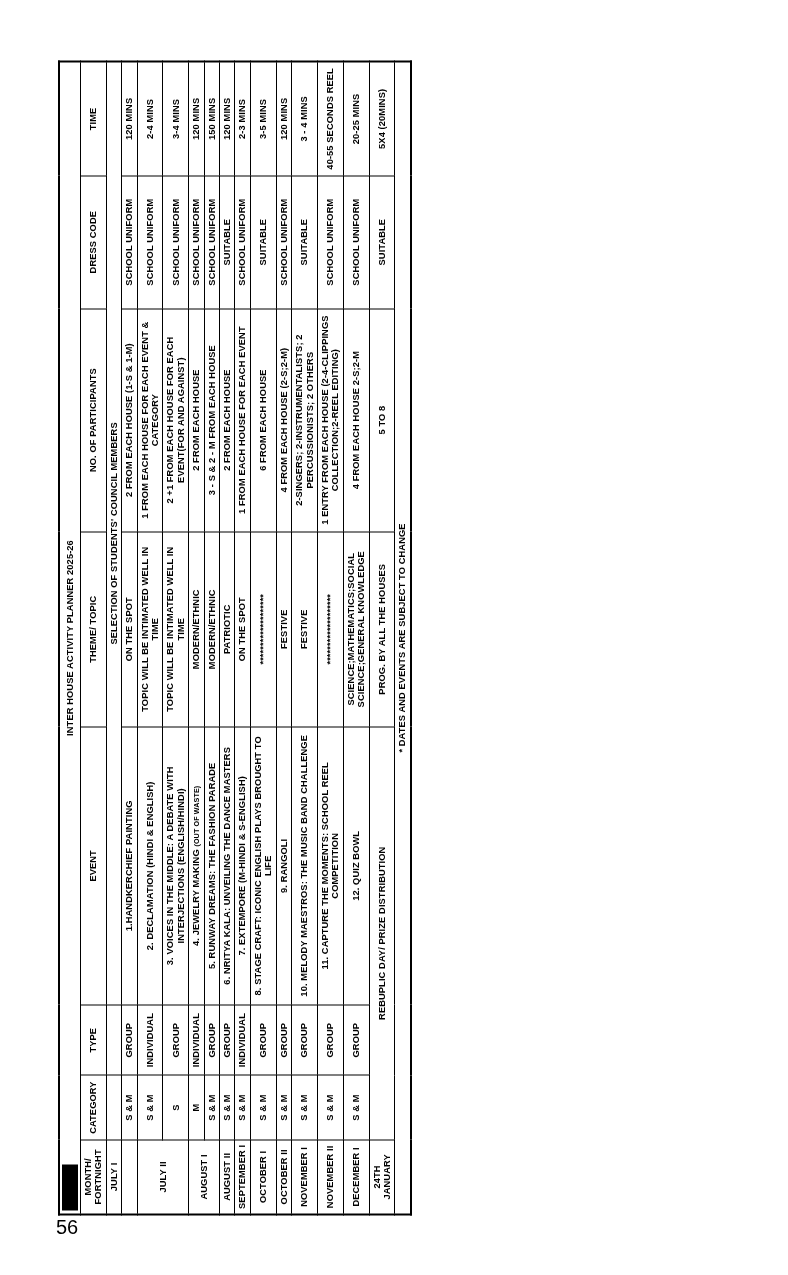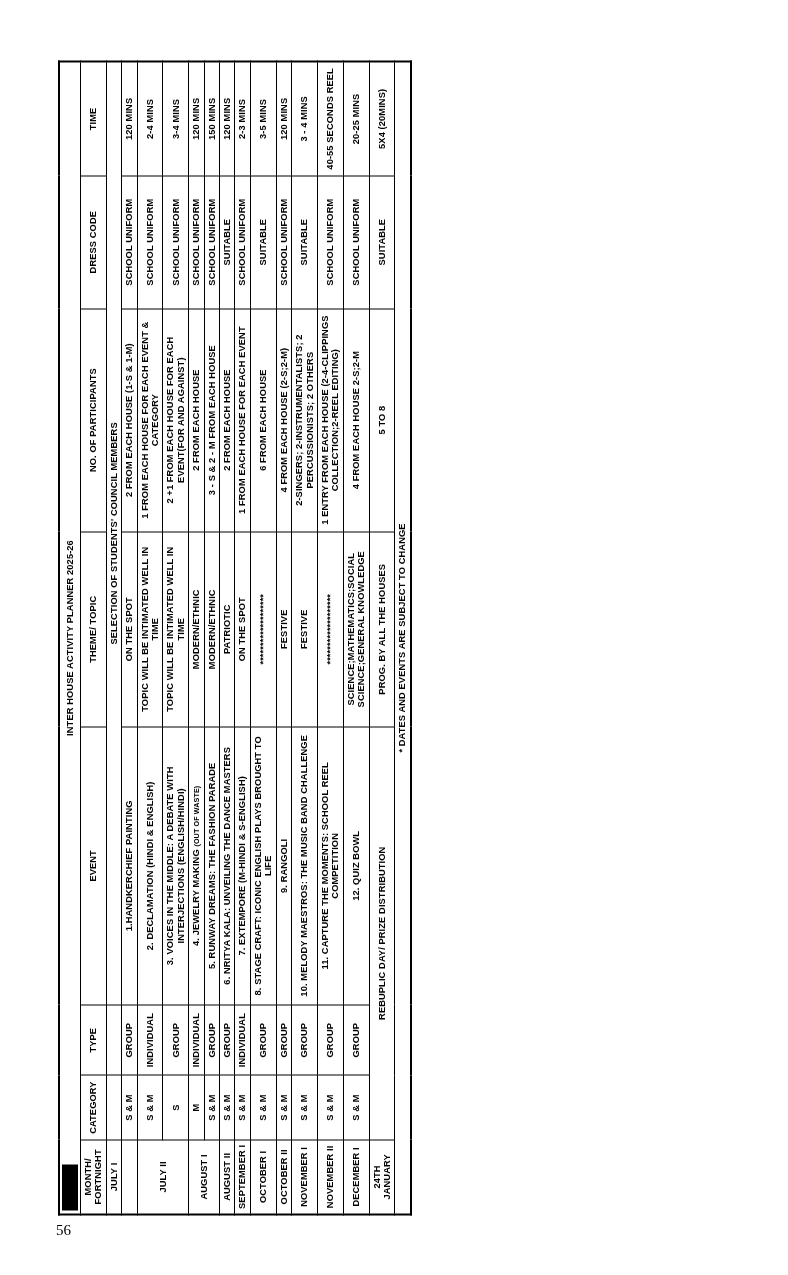"56" .page-number { font-family: Liberation Serif, serif -> Liberation Sans, sans-serif; font-size: 15px -> 20px }
